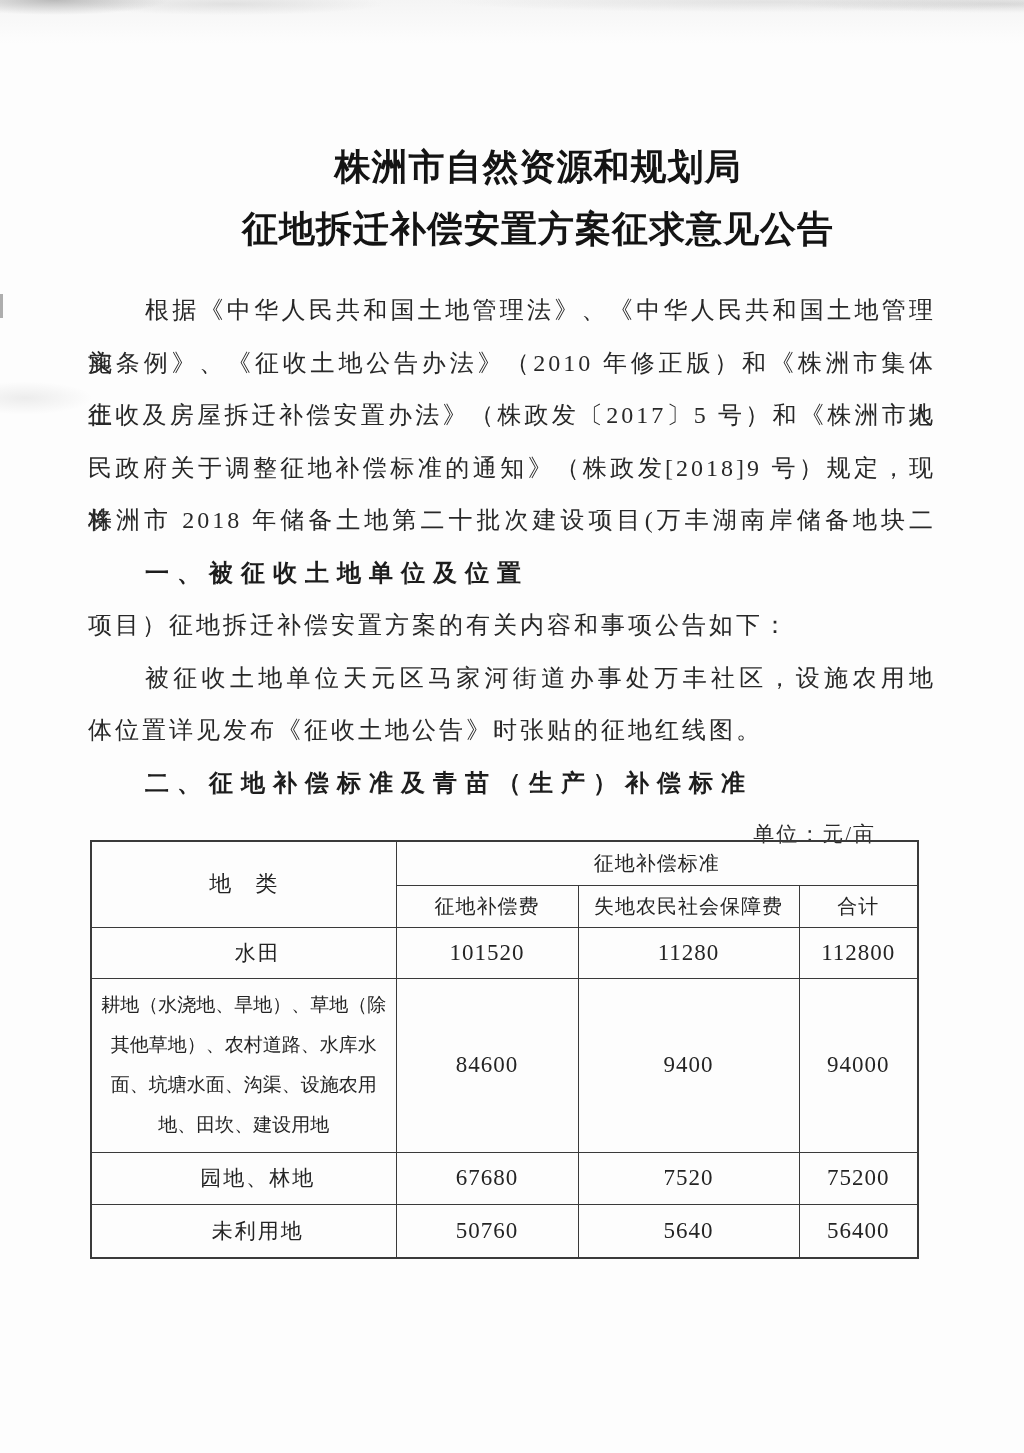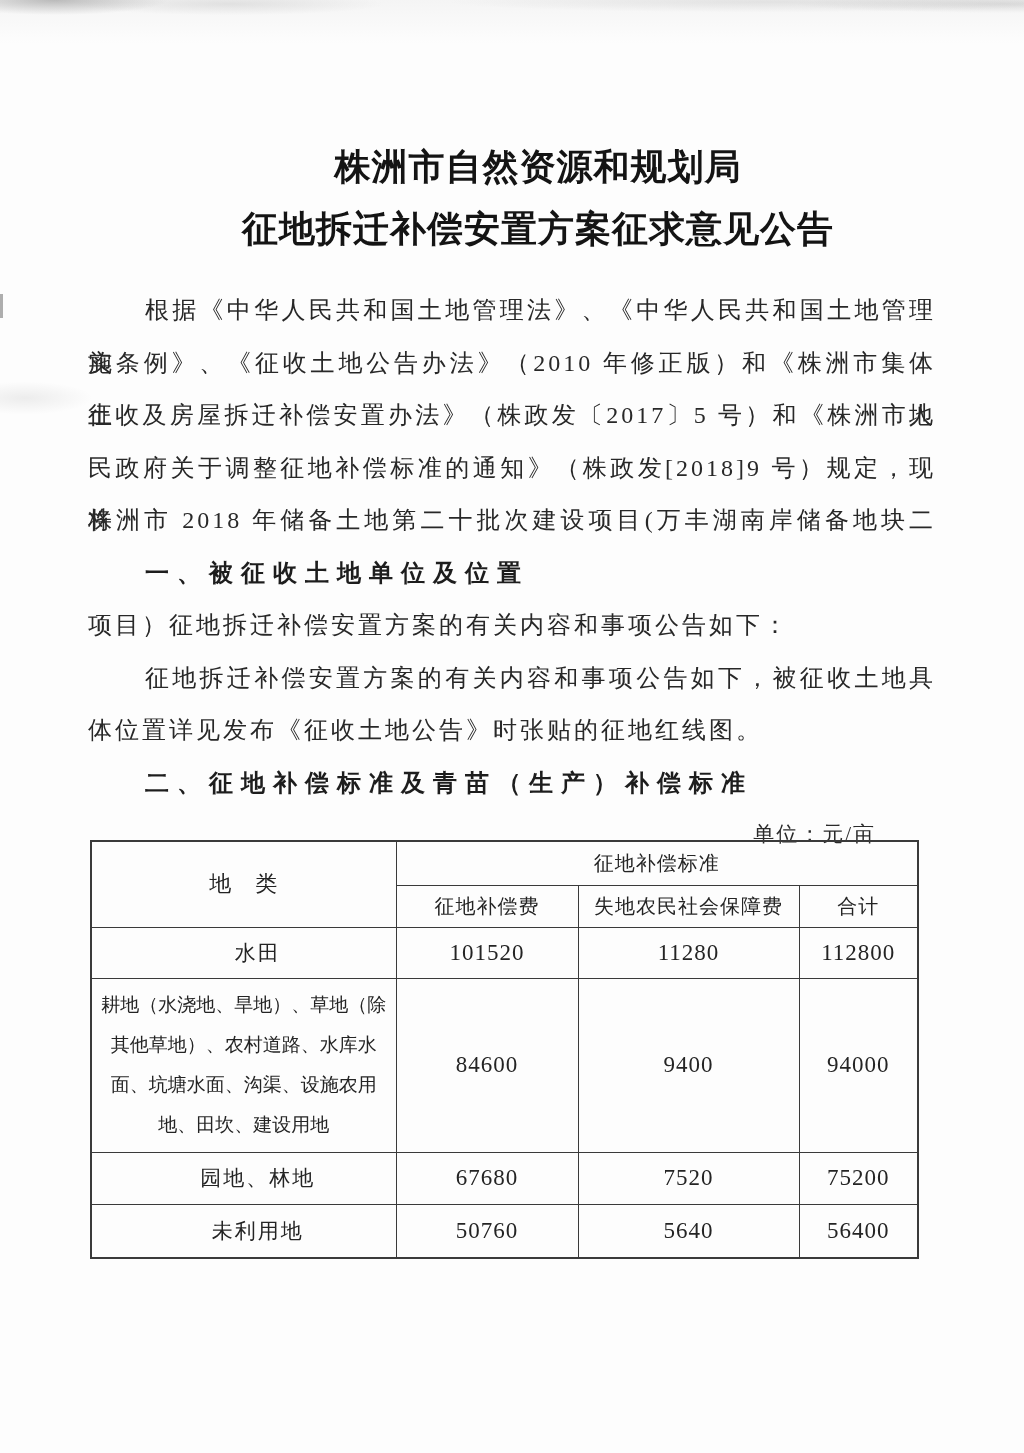"征地拆迁补偿安置方案的有关内容和事项公告如下，被征收土地具" div.bline { text: 征地拆迁补偿安置方案的有关内容和事项公告如下，被征收土地具 -> 被征收土地单位天元区马家河街道办事处万丰社区，设施农用地 }
